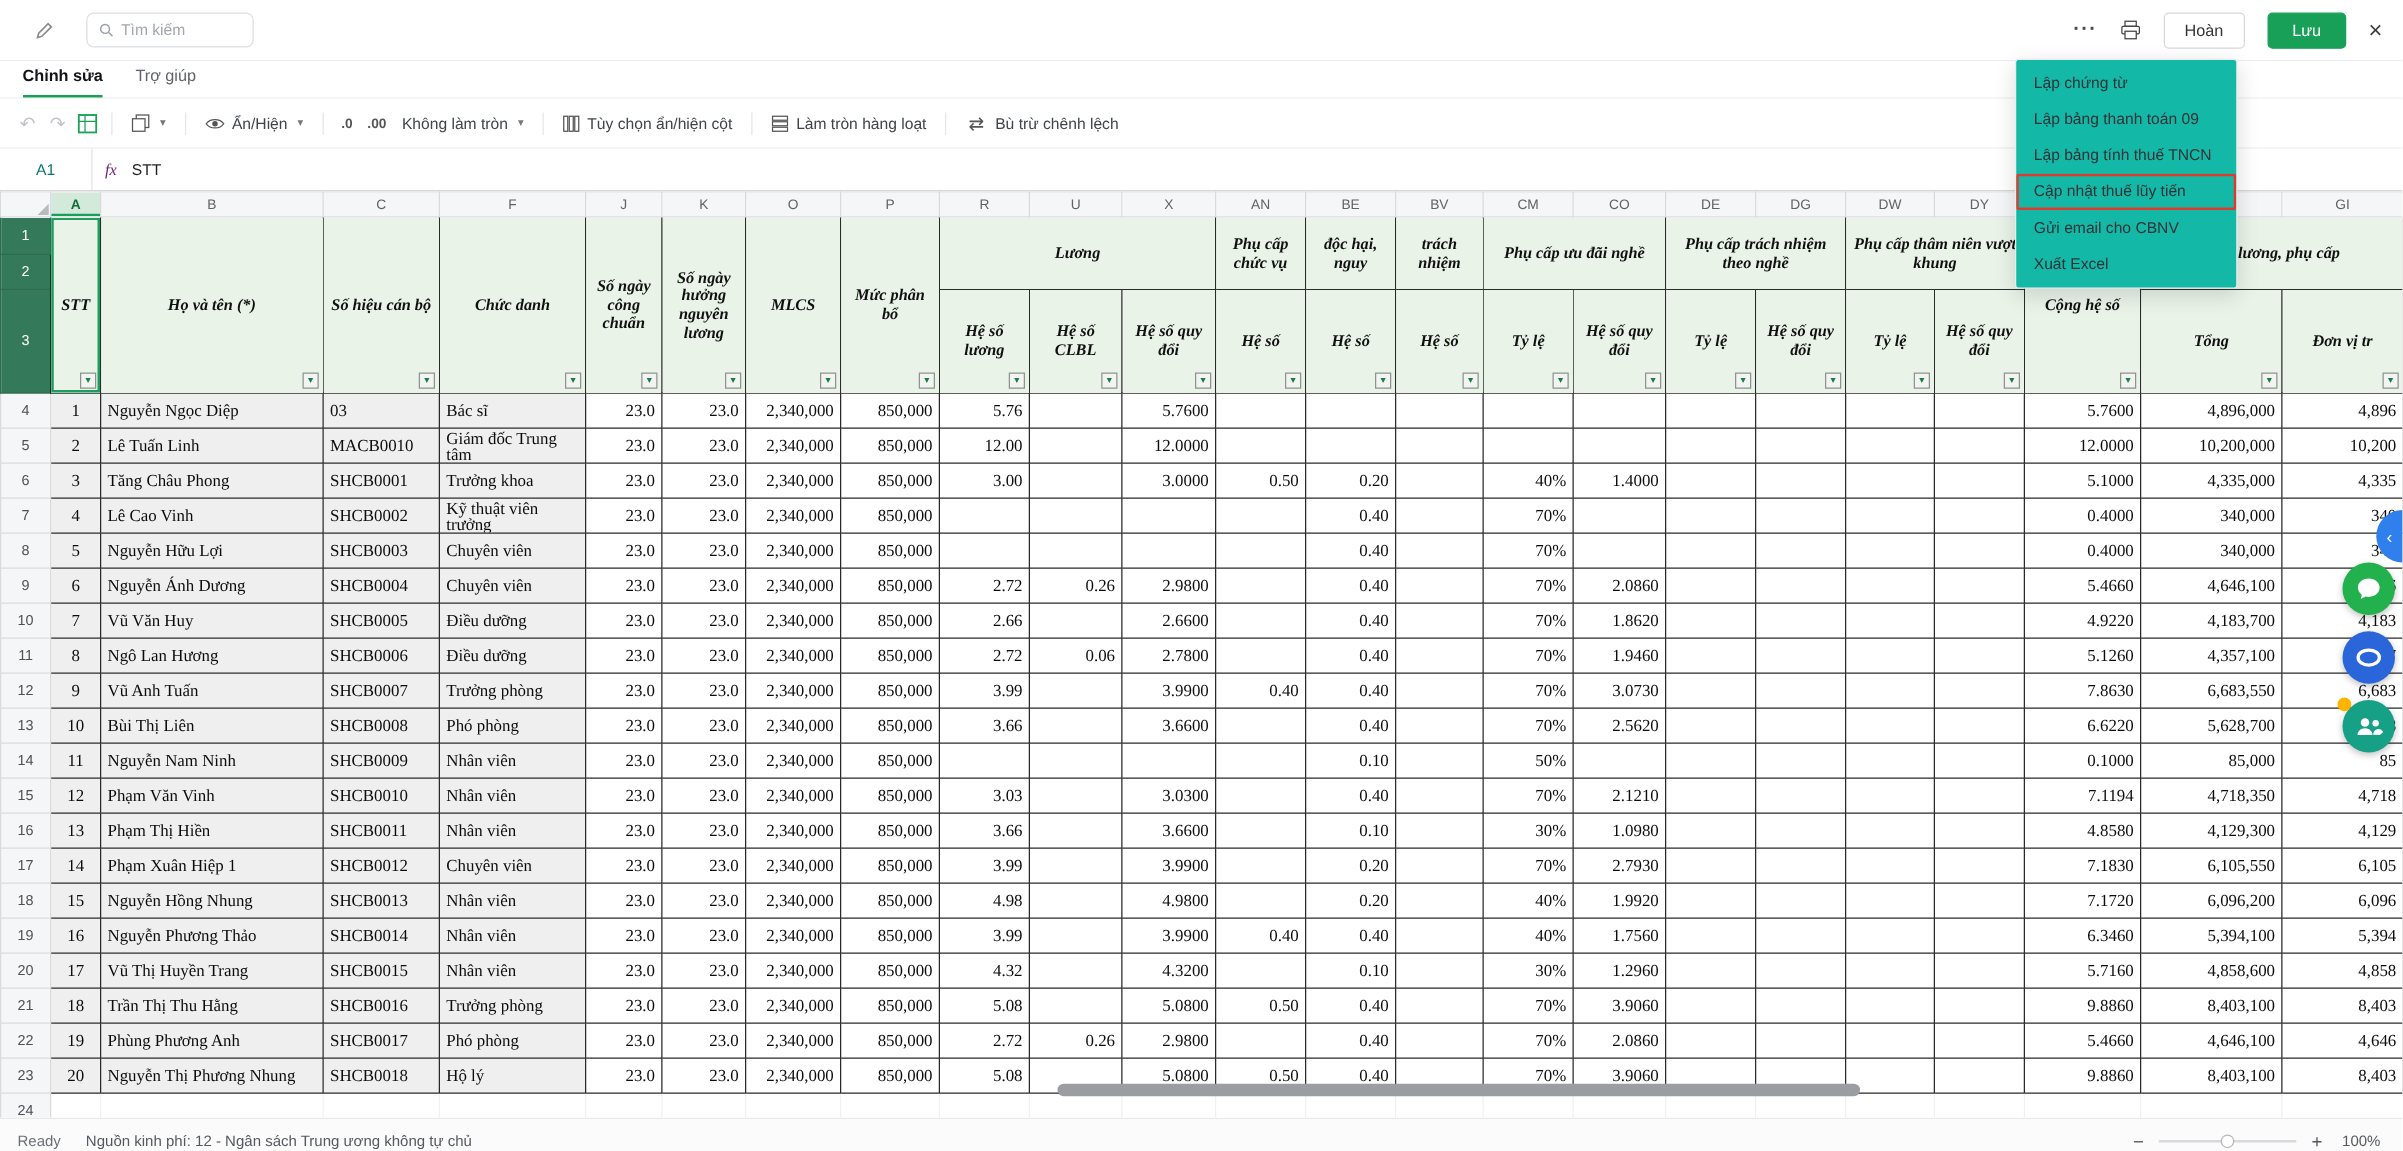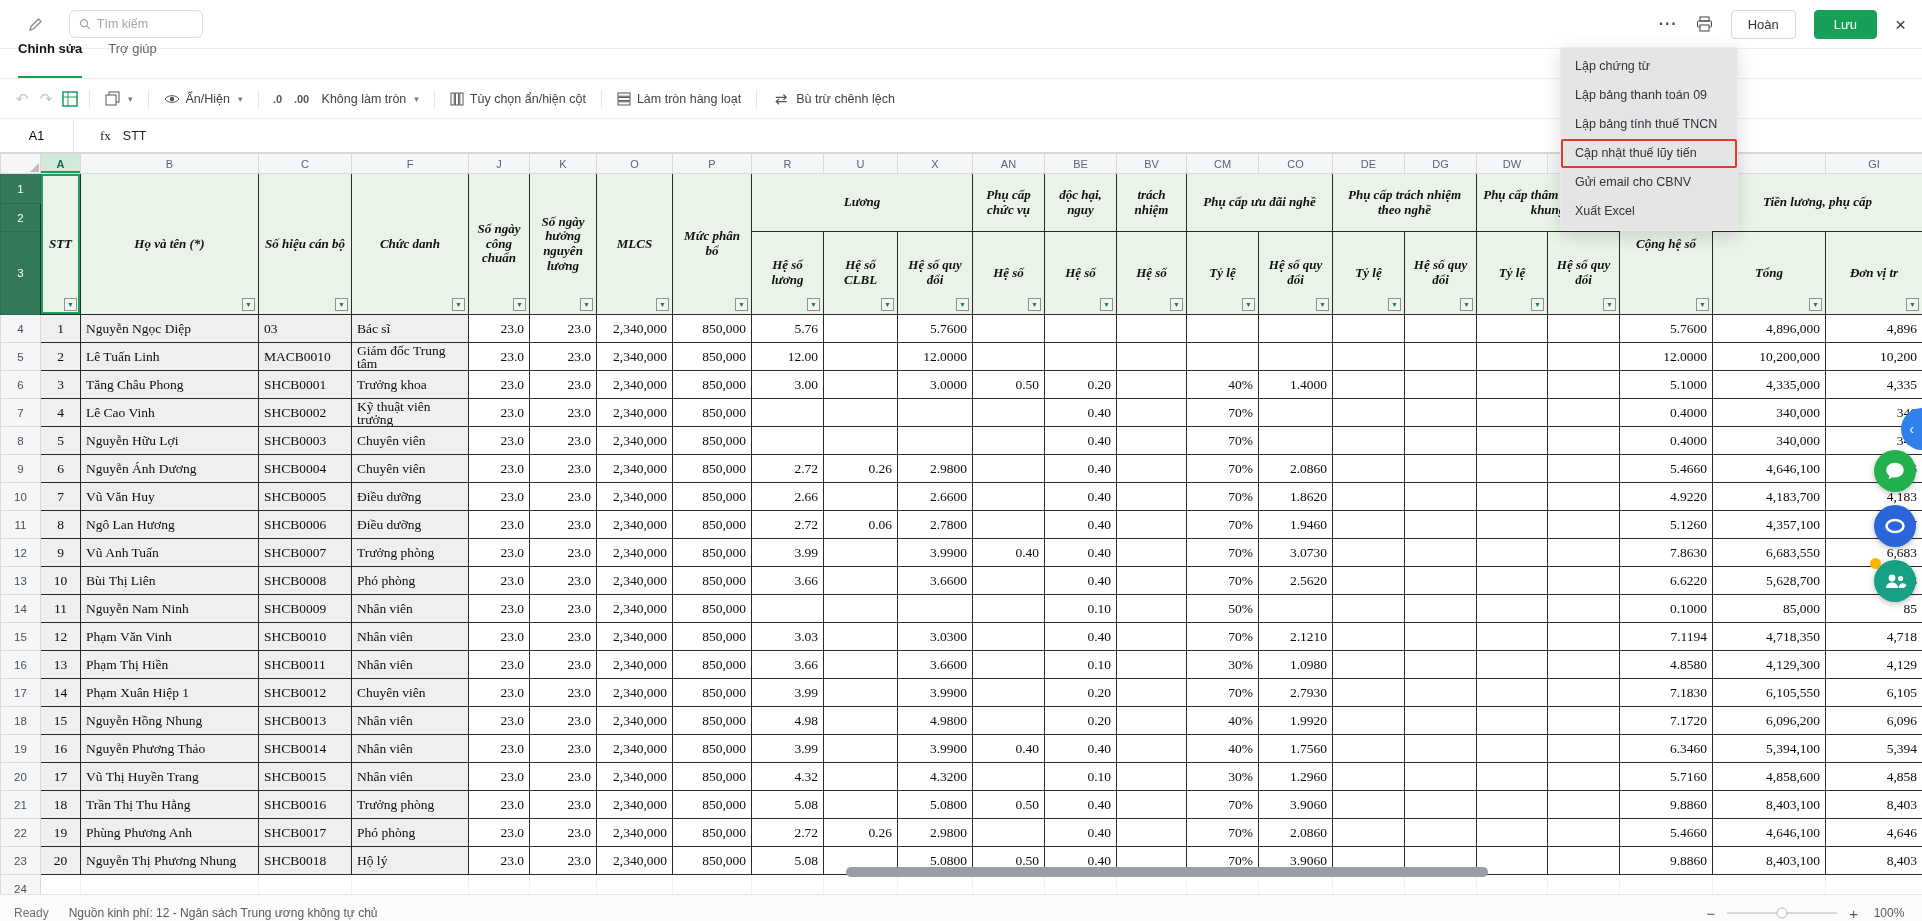"Chỉnh sửa" .tab { padding-bottom: 22px -> 10px }
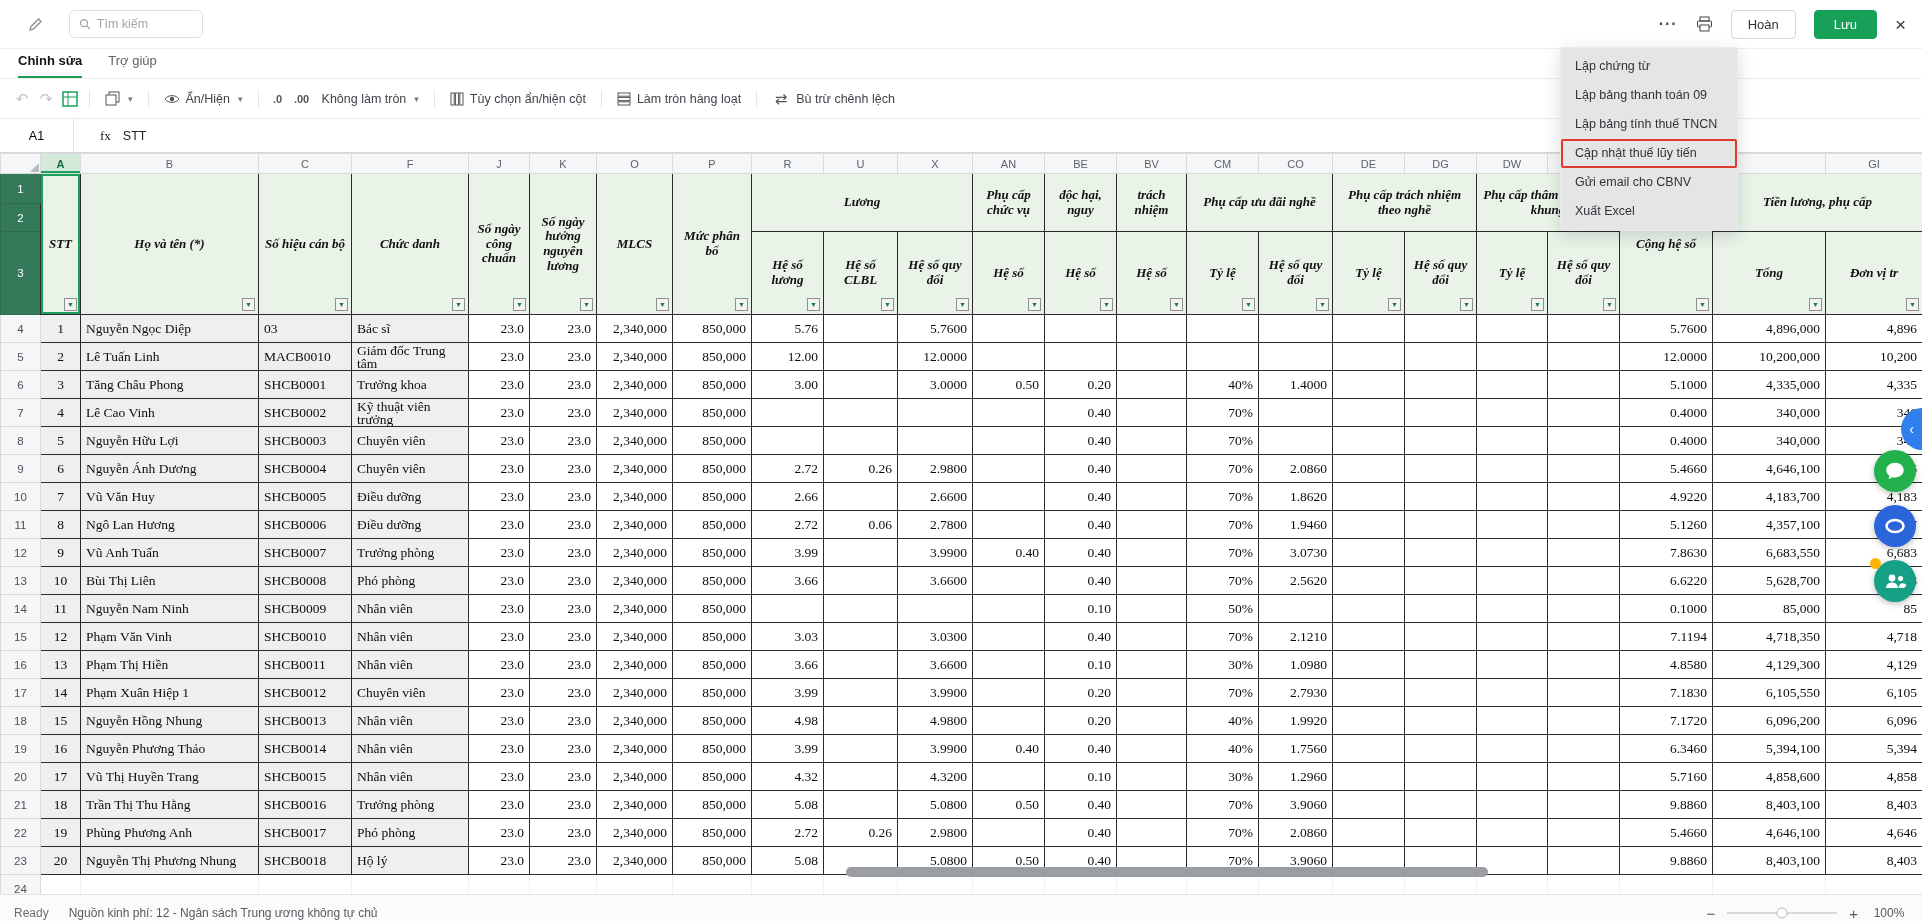"Lập chứng từ" .menu { background: #e5e5e5 -> #14b8a6; left: 1560px -> 1612px }
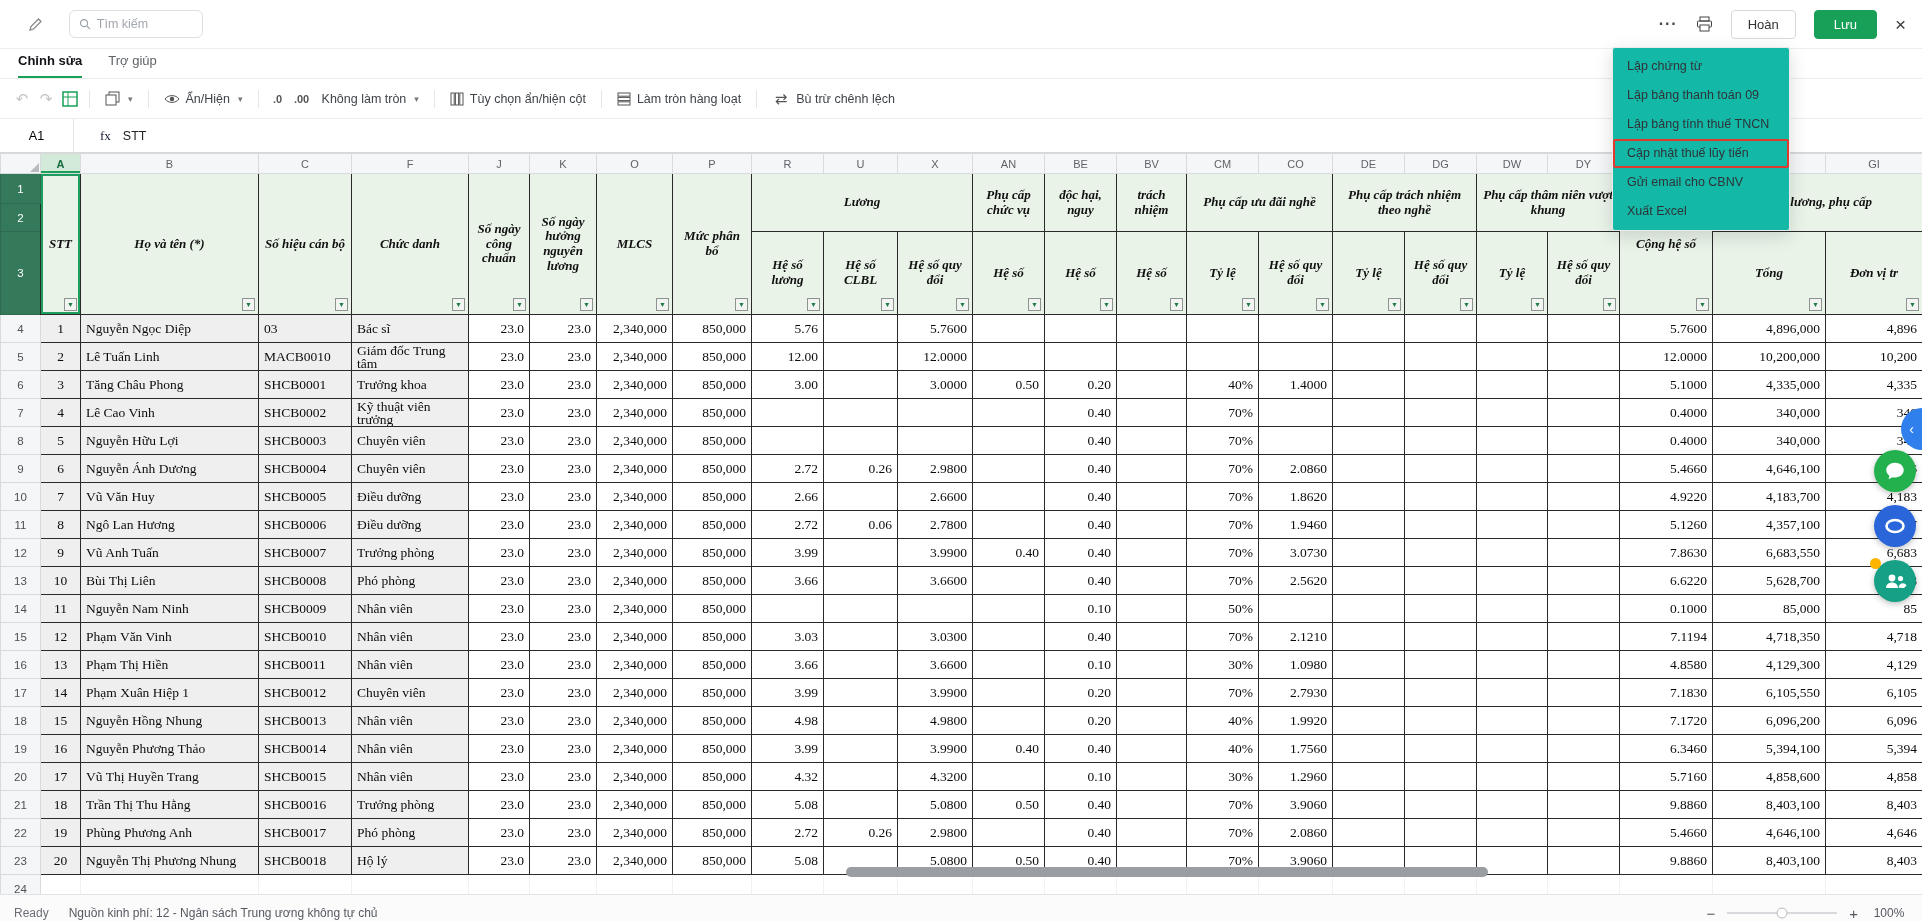"A1" .namebox { color: #000000 -> #0f766e }
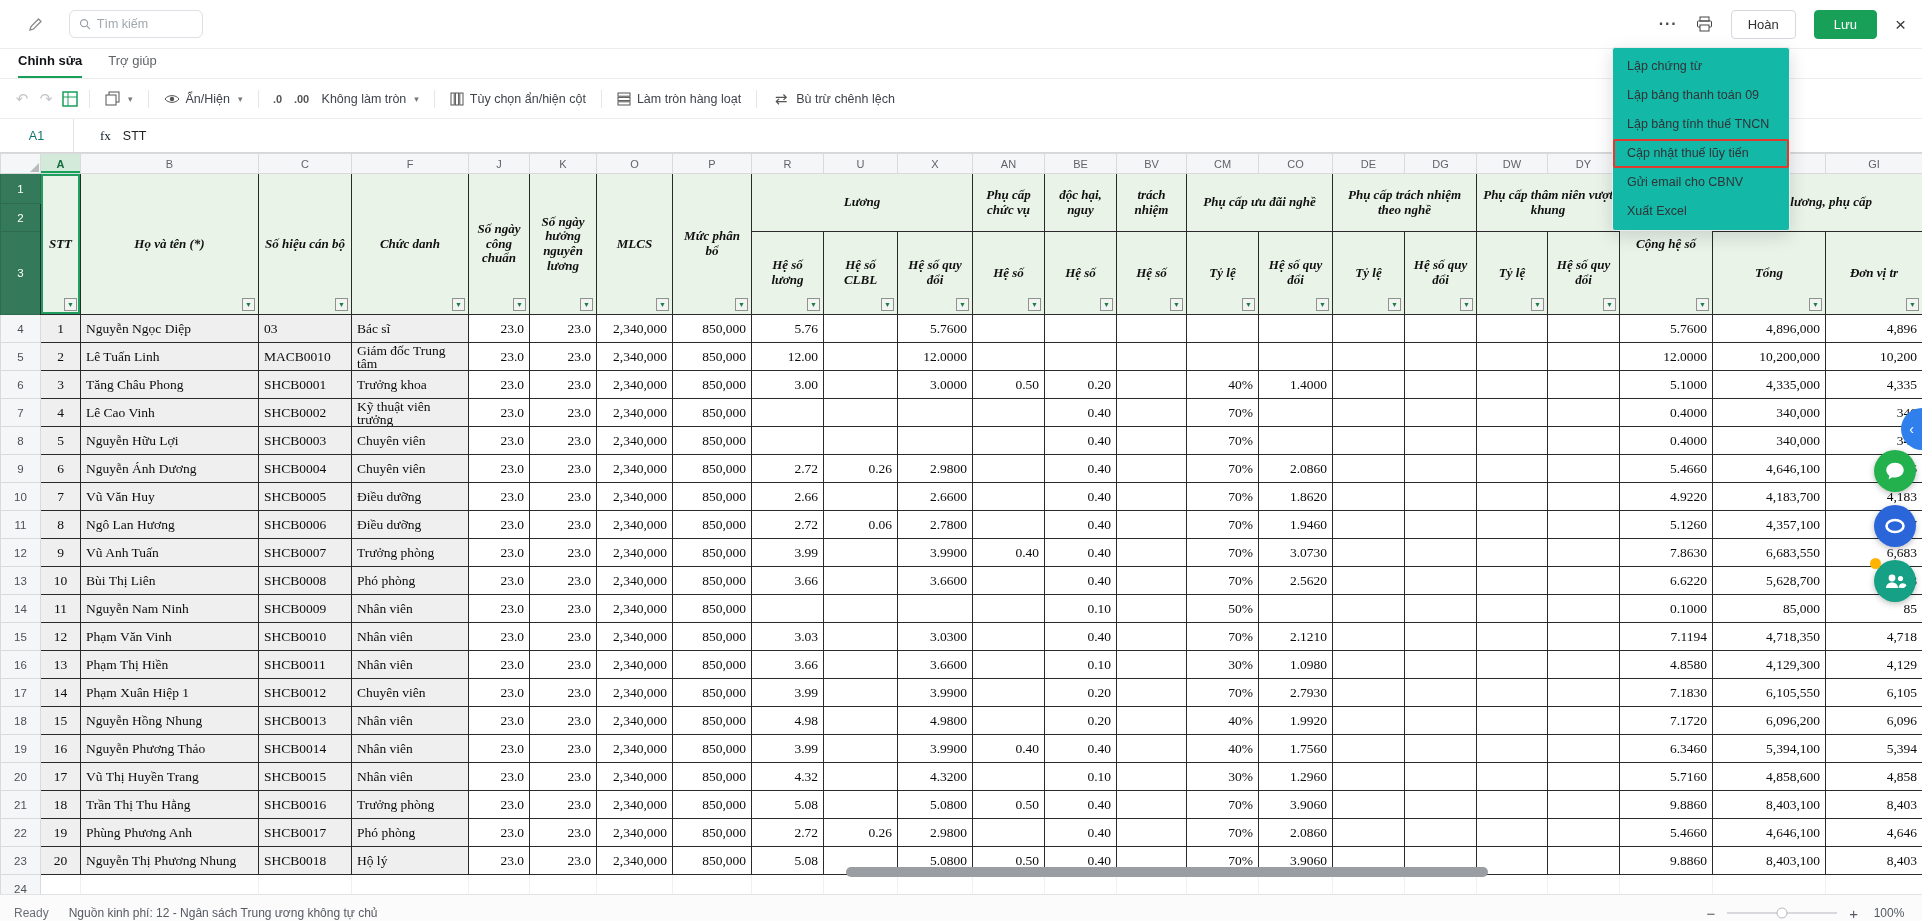"fx" .fx { color: #0f172a -> #701a75; font-style: none -> italic; margin: 0 12px 0 26px -> 0 12px 0 10px }
